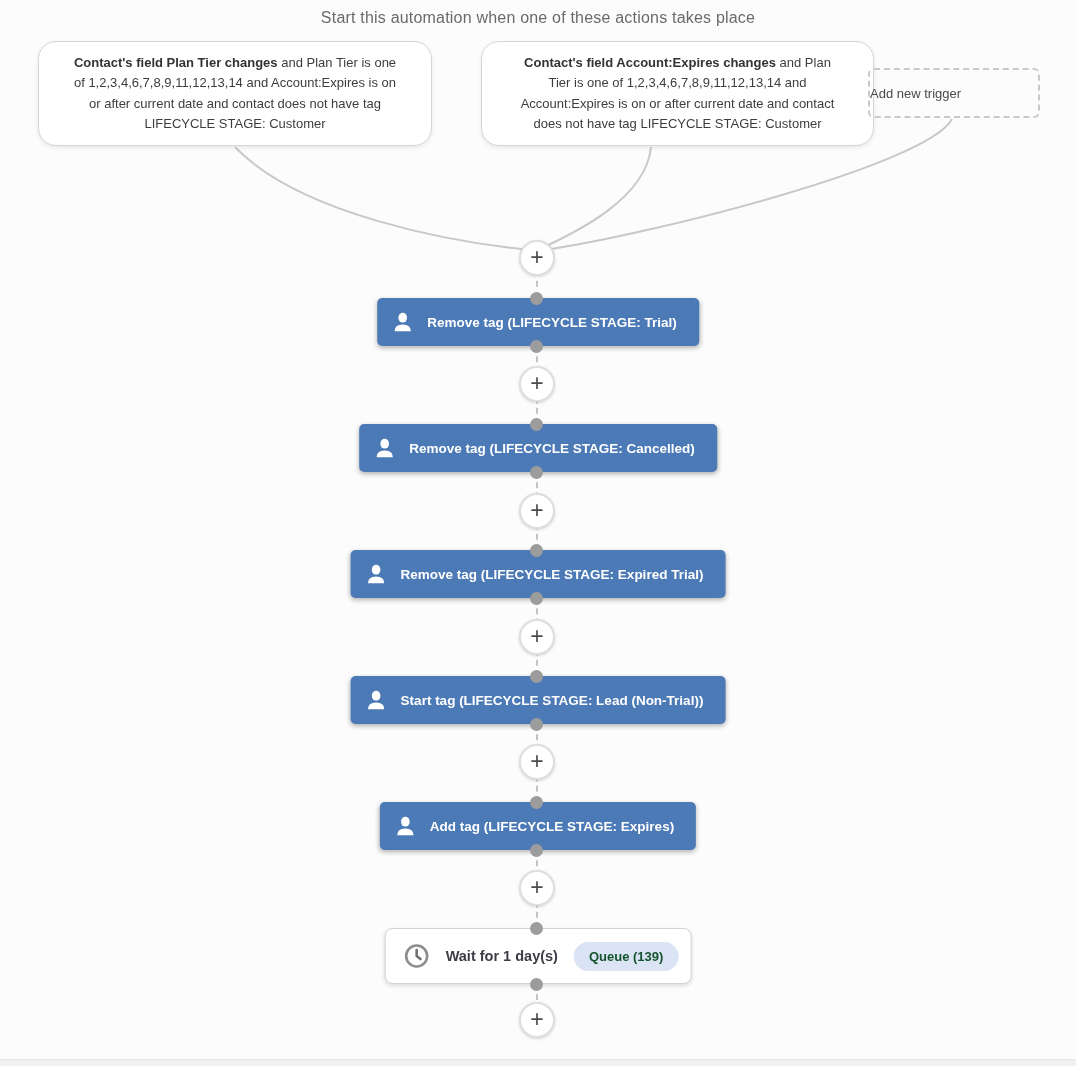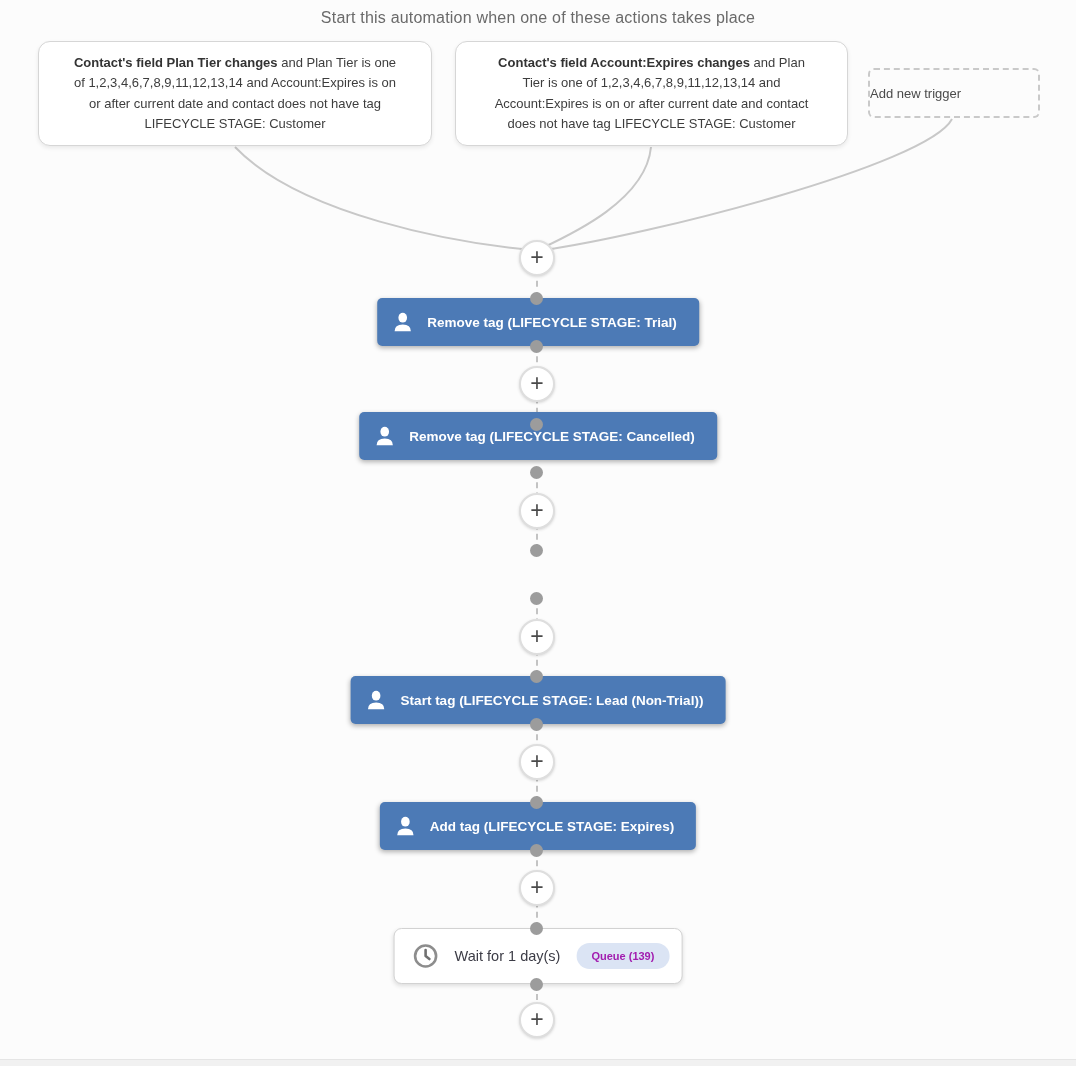"Contact's field Plan Tier changes" .trigger { border-radius: 12px -> 18px }
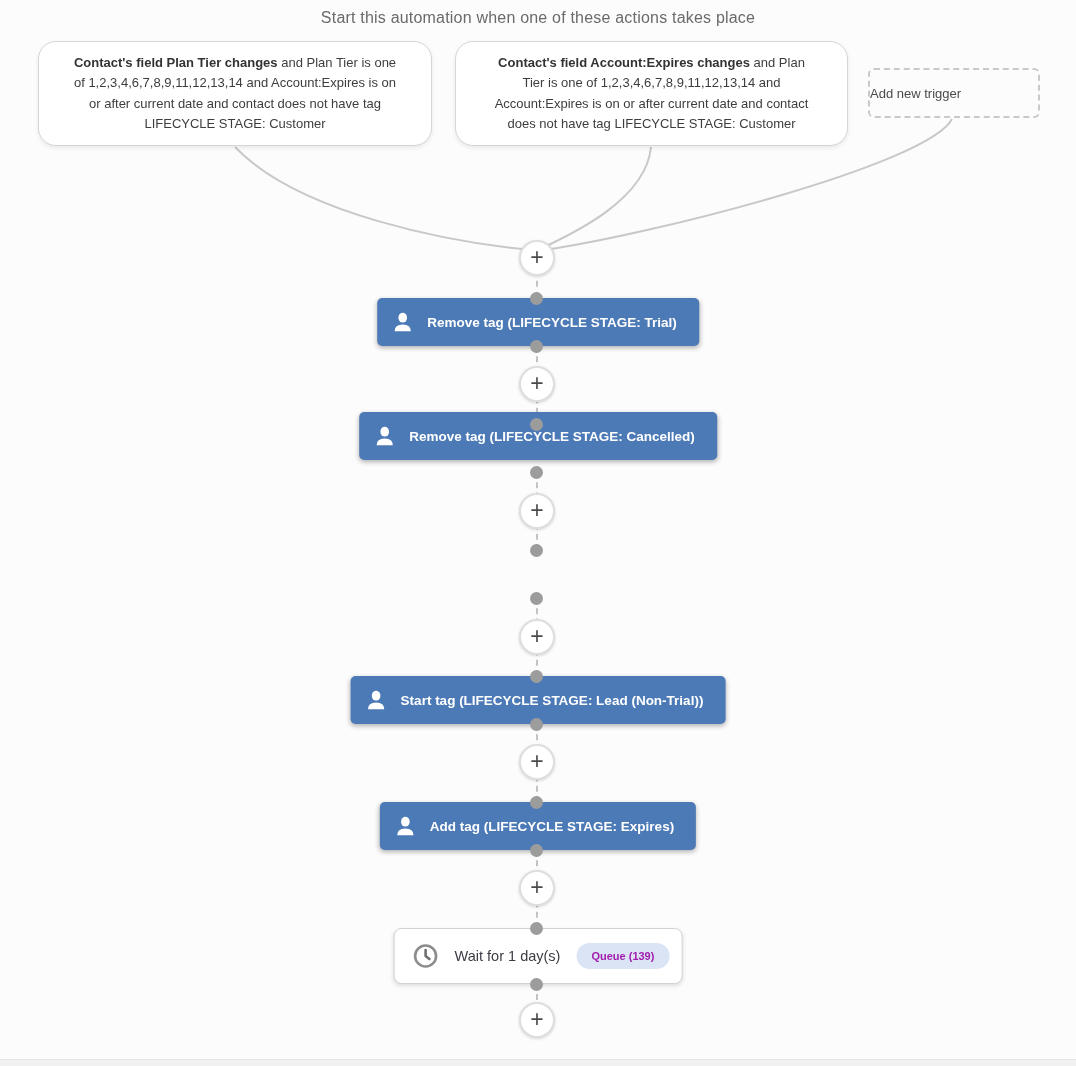"Contact's field Account:Expires changes" .trigger2 { left: 455px -> 481px }
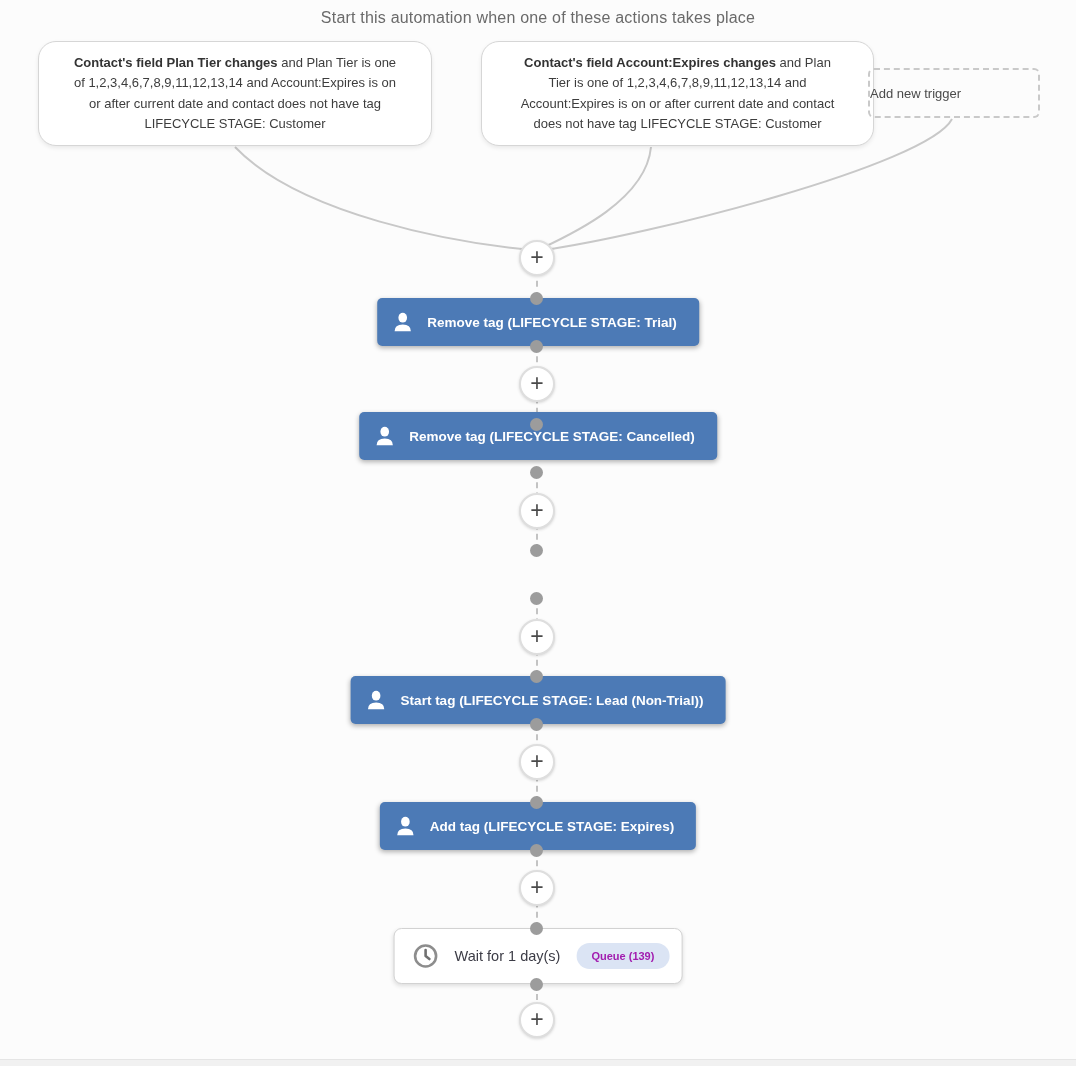"Remove tag (LIFECYCLE STAGE: Cancelled)" .a2 { top: 412px -> 424px }
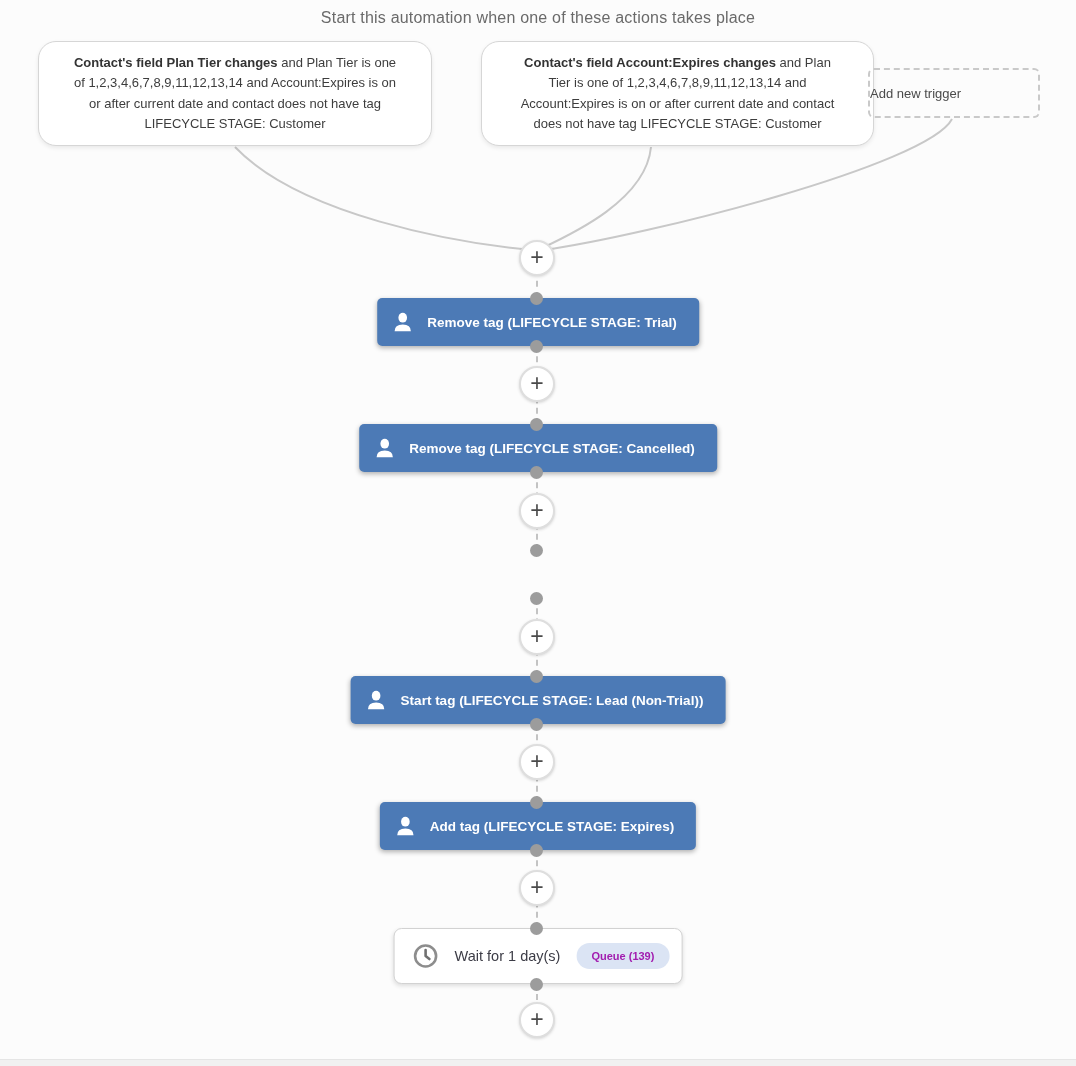"Remove tag (LIFECYCLE STAGE: Expired" div.action { html: none -> <div> <svg> <ellipse></ellipse> <path></path> </svg> <span>Remove tag (LIFECYCLE STAGE: Expired Trial)</span> </div> }
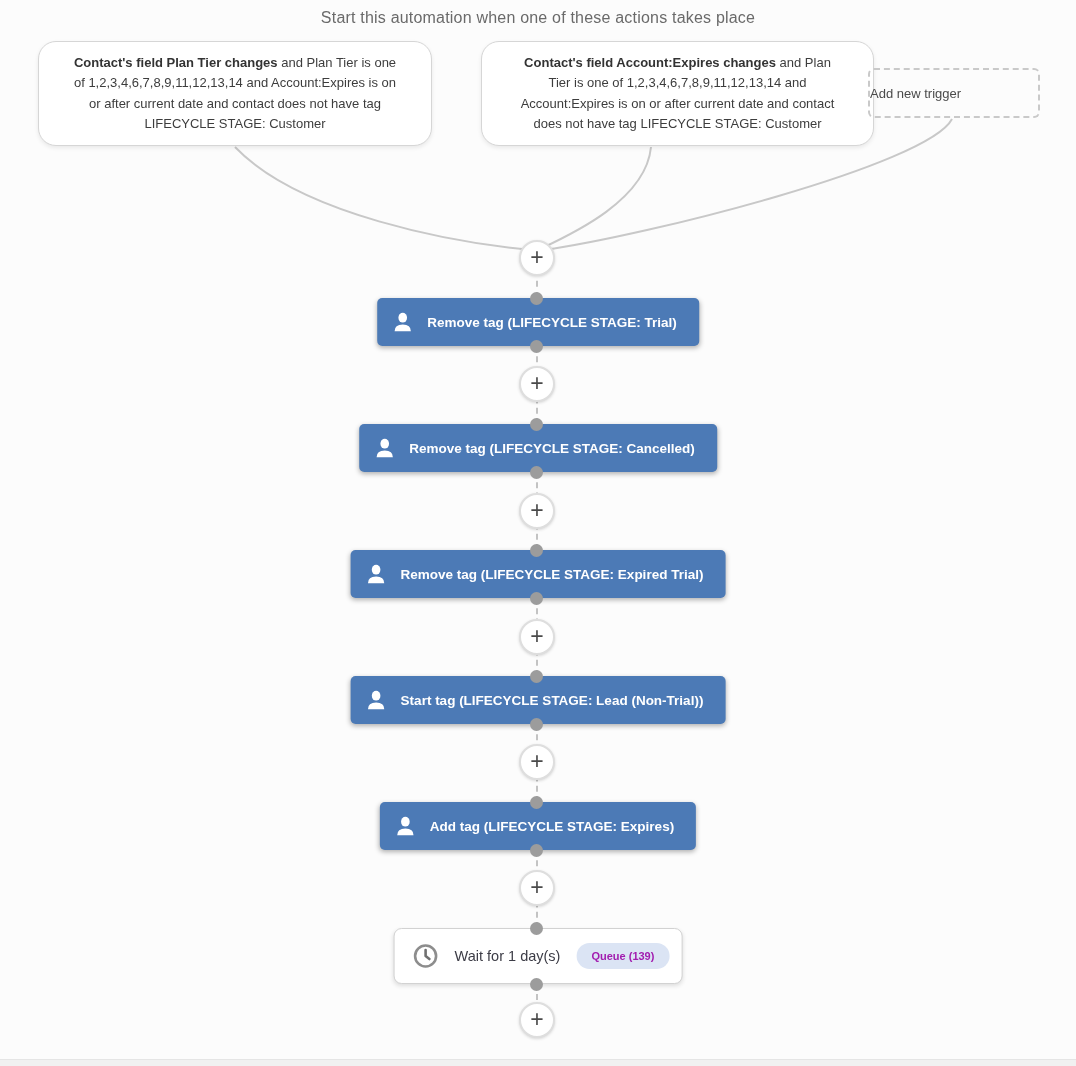"Wait for 1 day(s)" .wait-label { font-weight: 400 -> 700 }
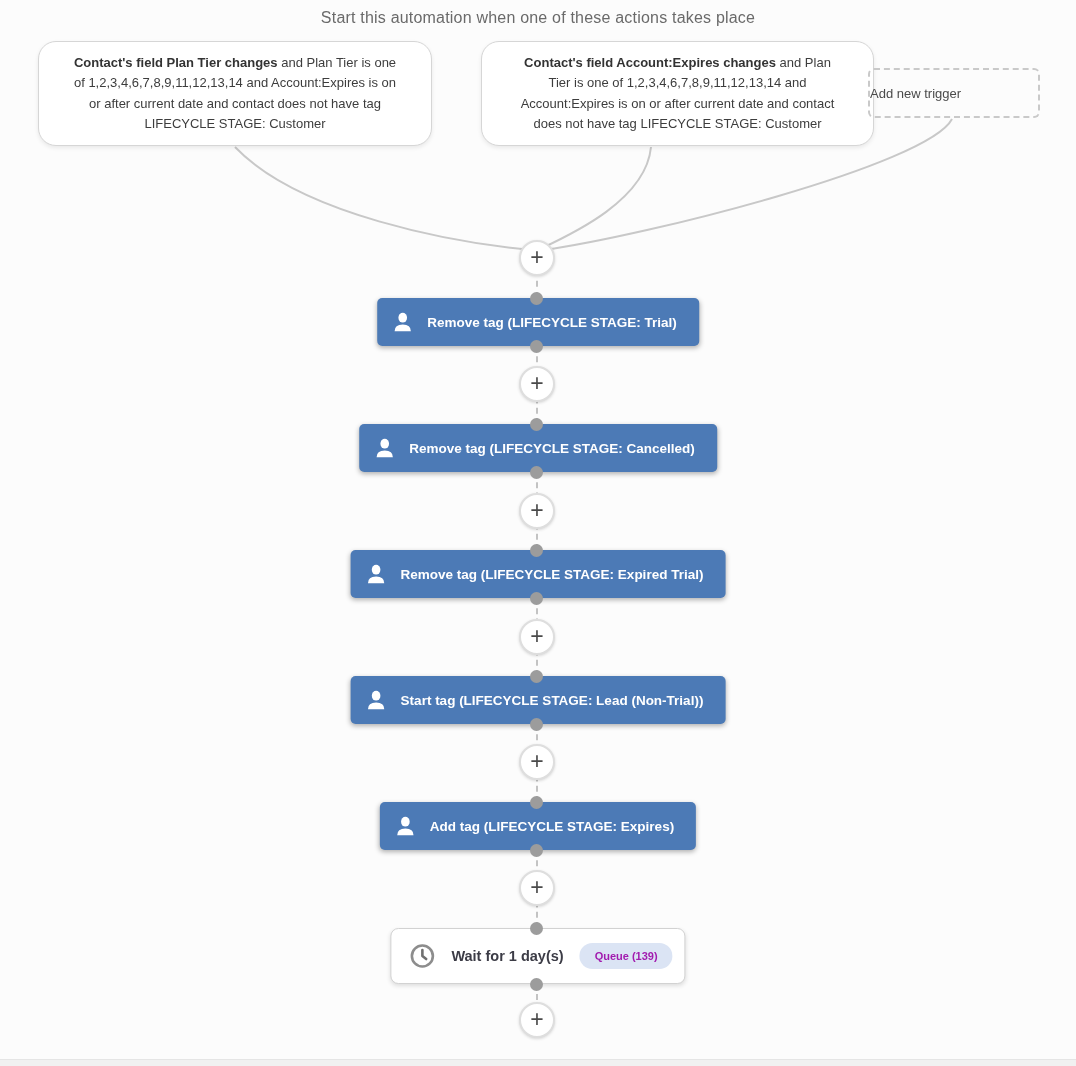"Queue (139)" .queue-badge { color: #a21caf -> #14532d; font-size: 11px -> 13px }
